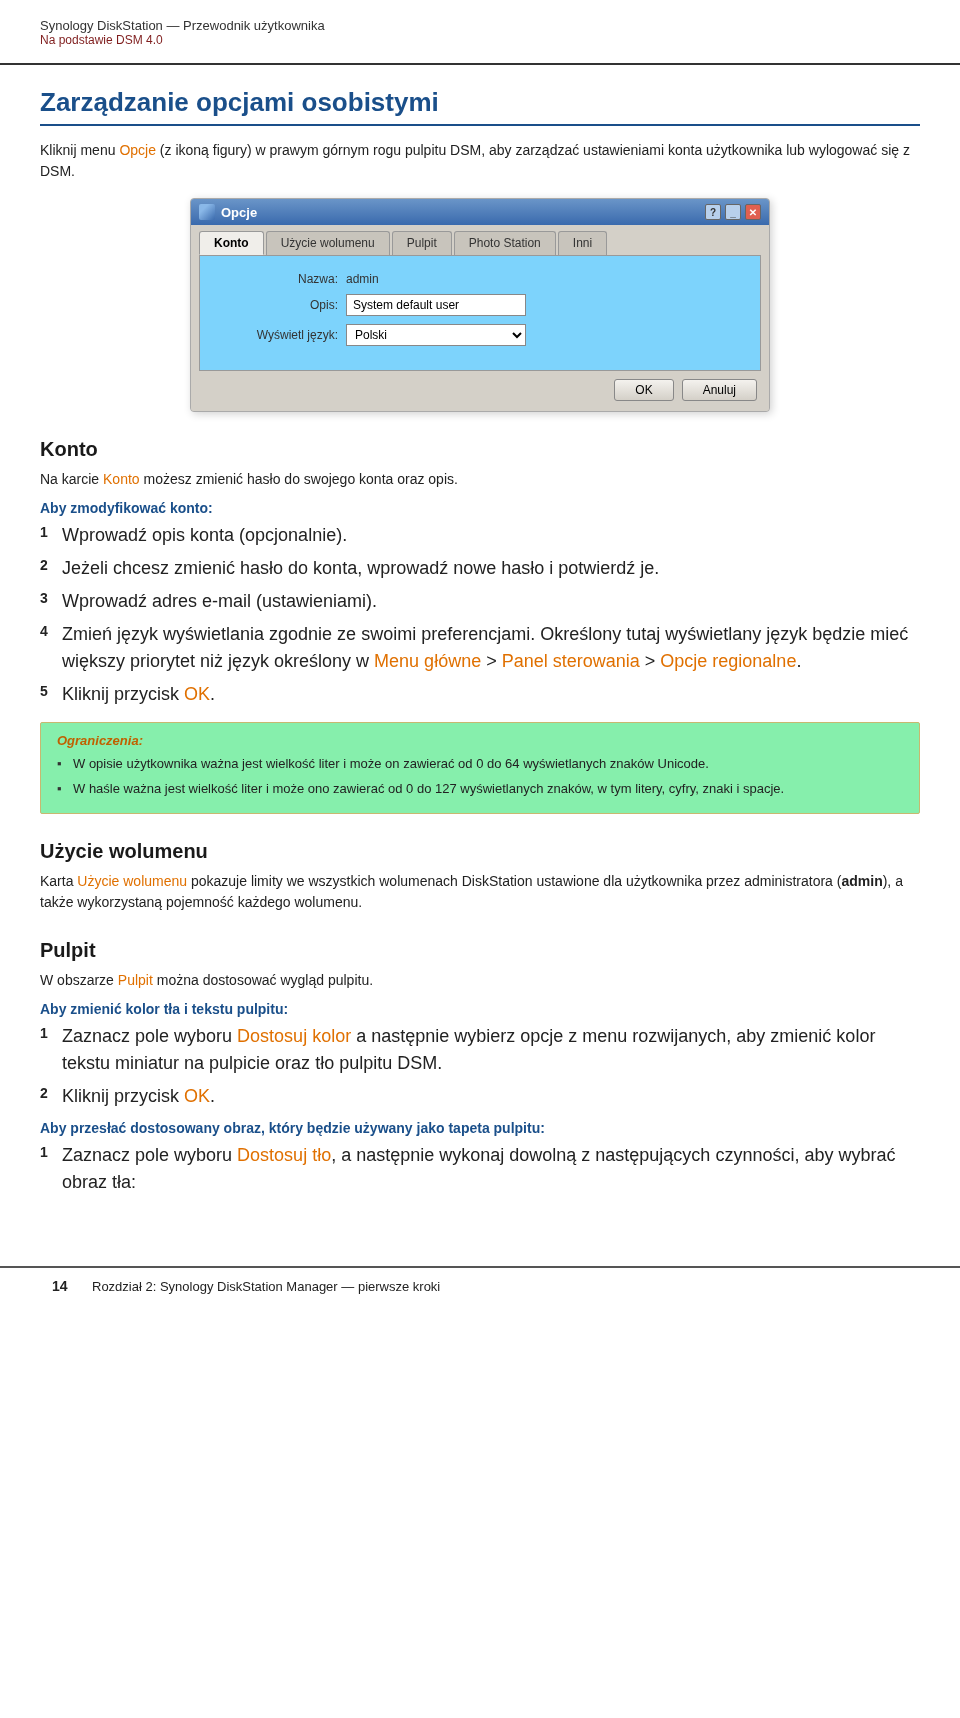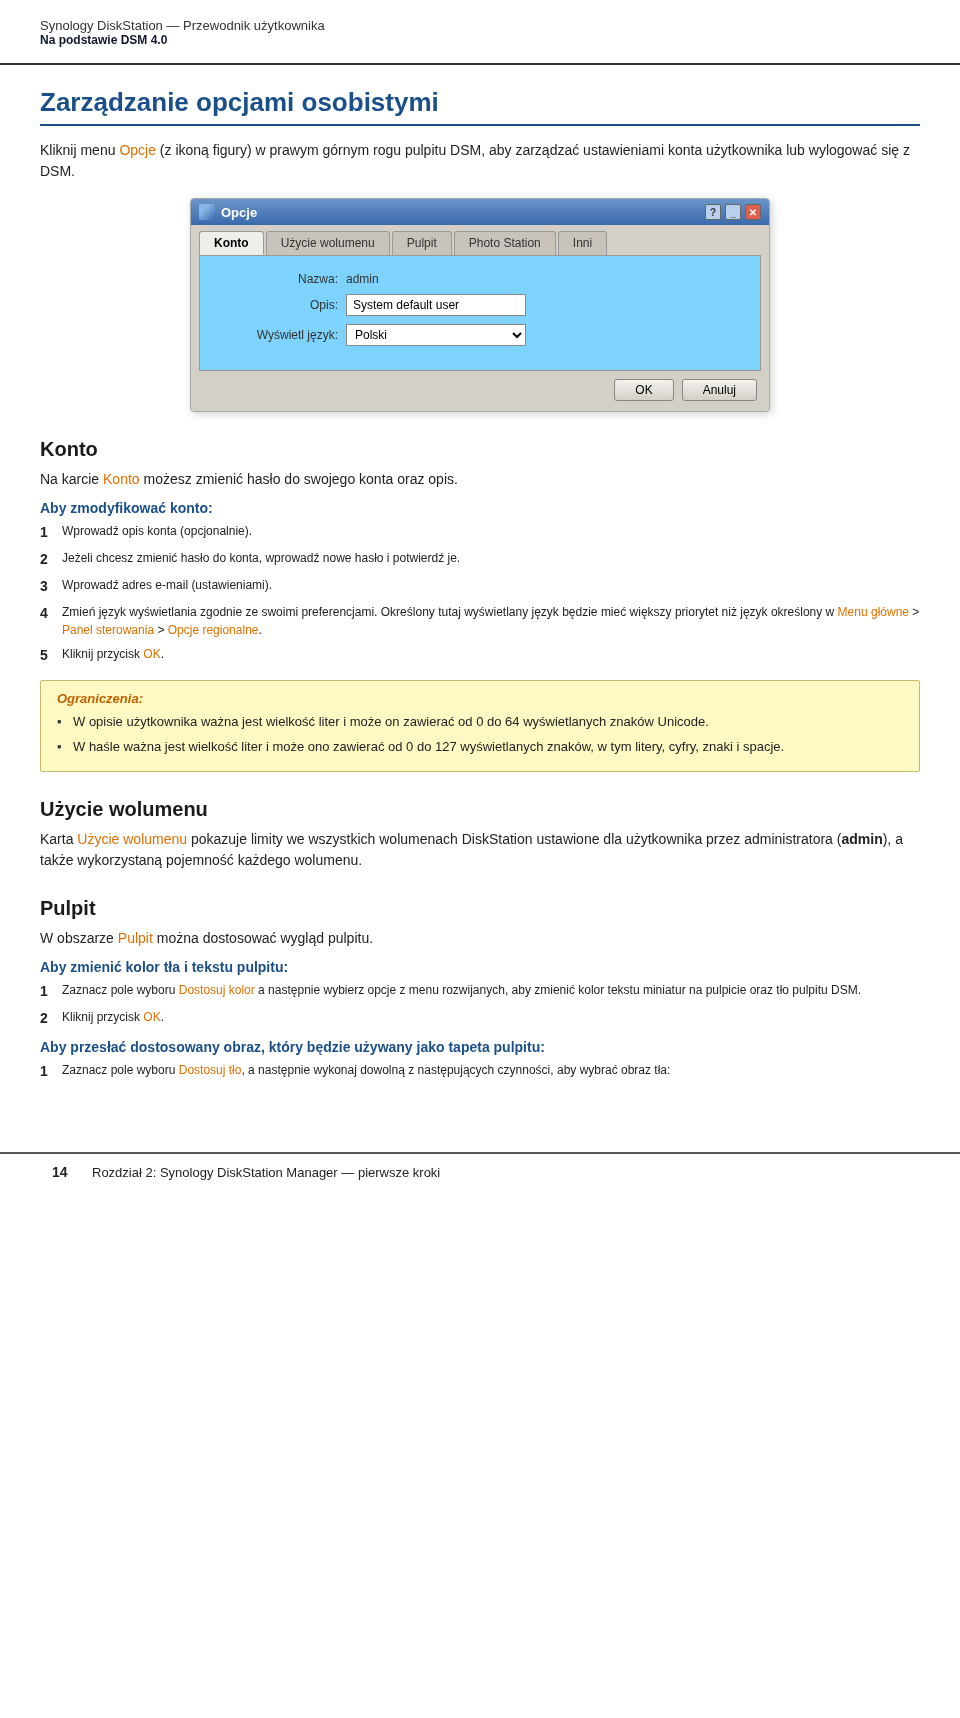"Na podstawie DSM 4.0" .page-header-sub { color: #0f172a -> #7f1d1d; font-weight: bold -> none }
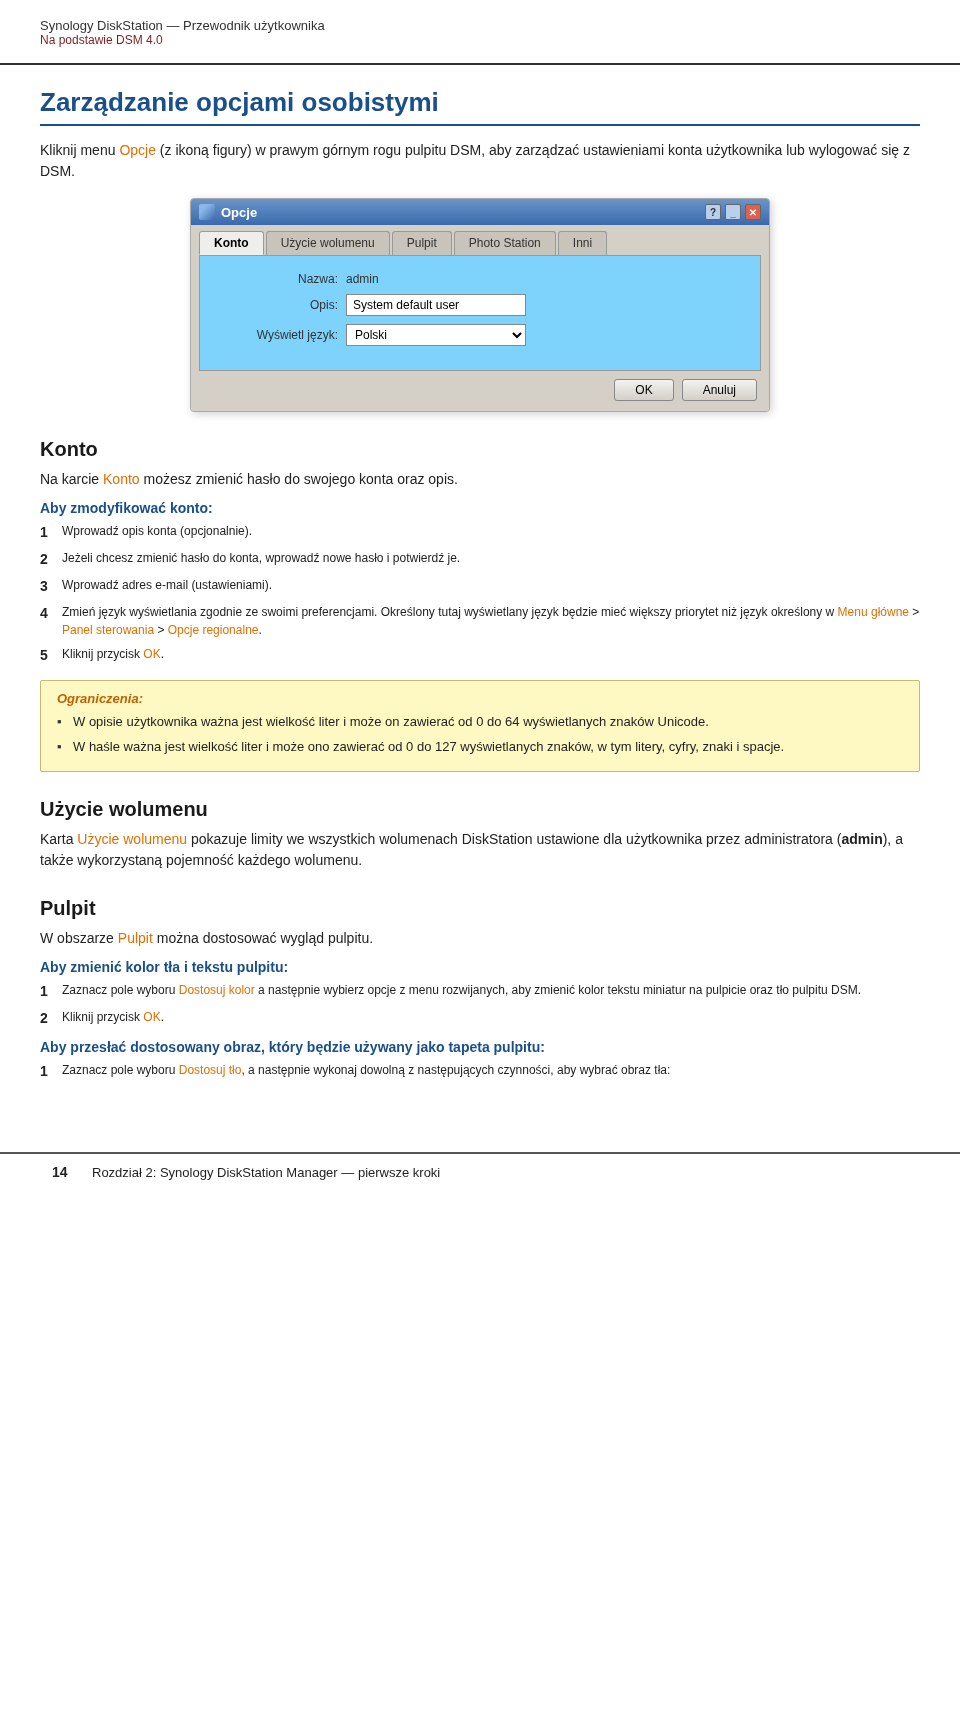"Wprowadź opis konta (opcjonalnie)." .step-text { font-size: 12px -> 18px }
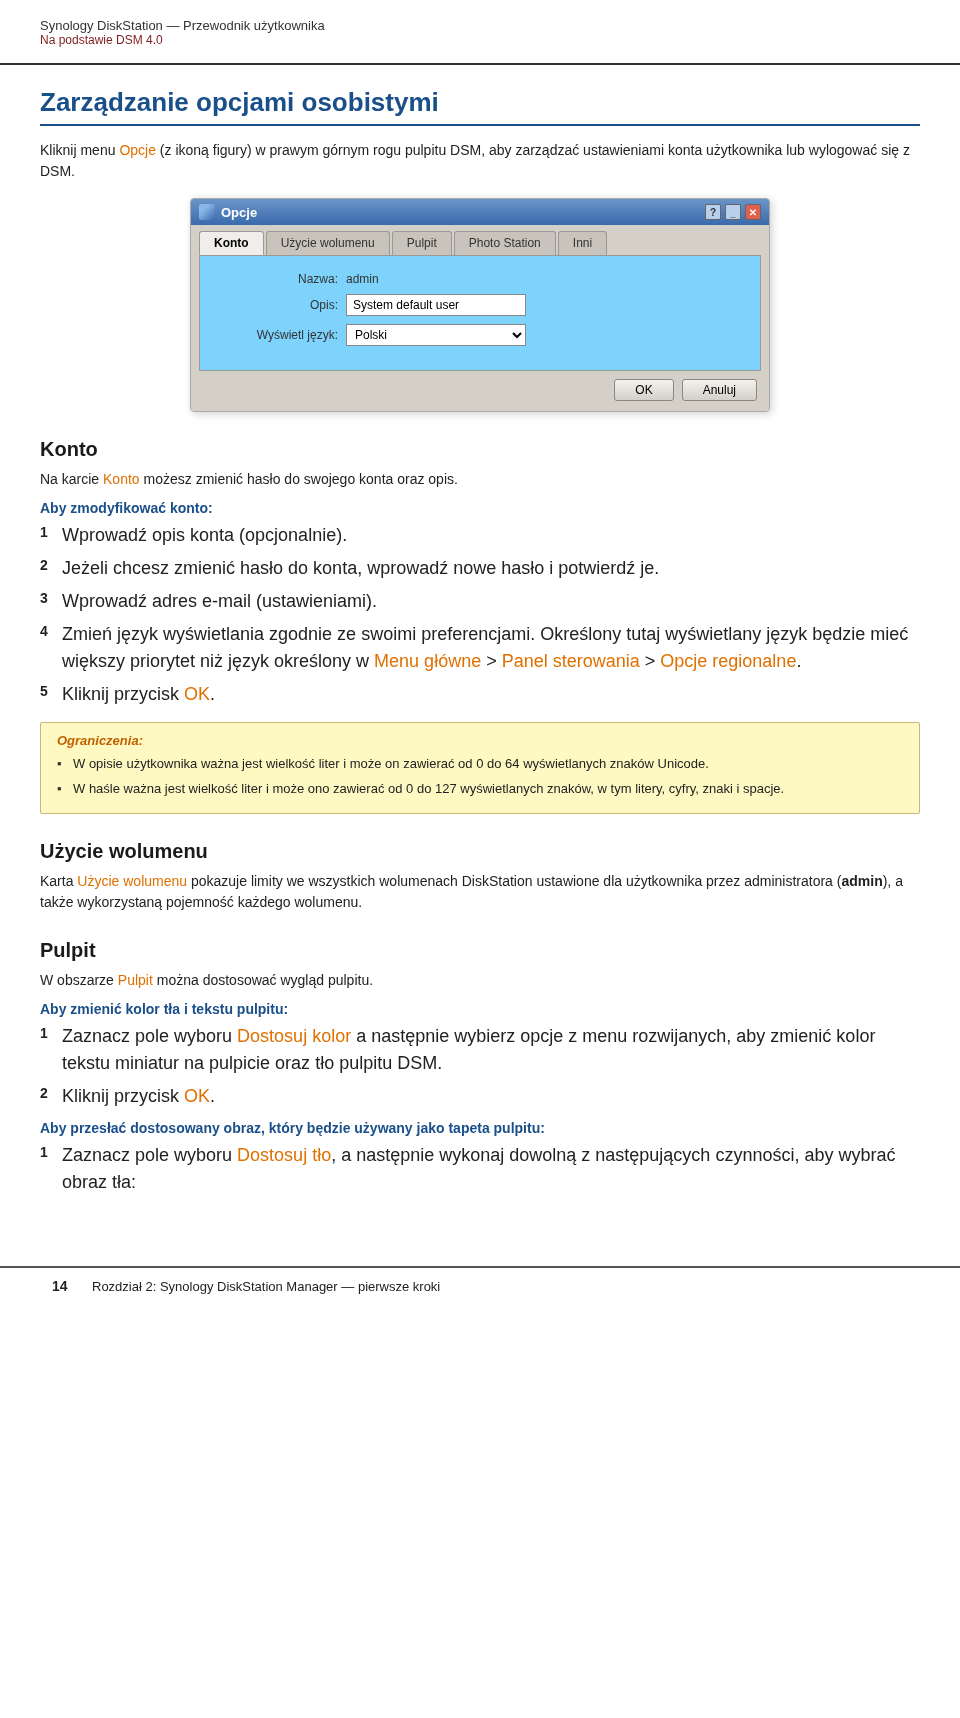"Ograniczenia:" .restriction-box { background: #fef9c3 -> #86efac }
